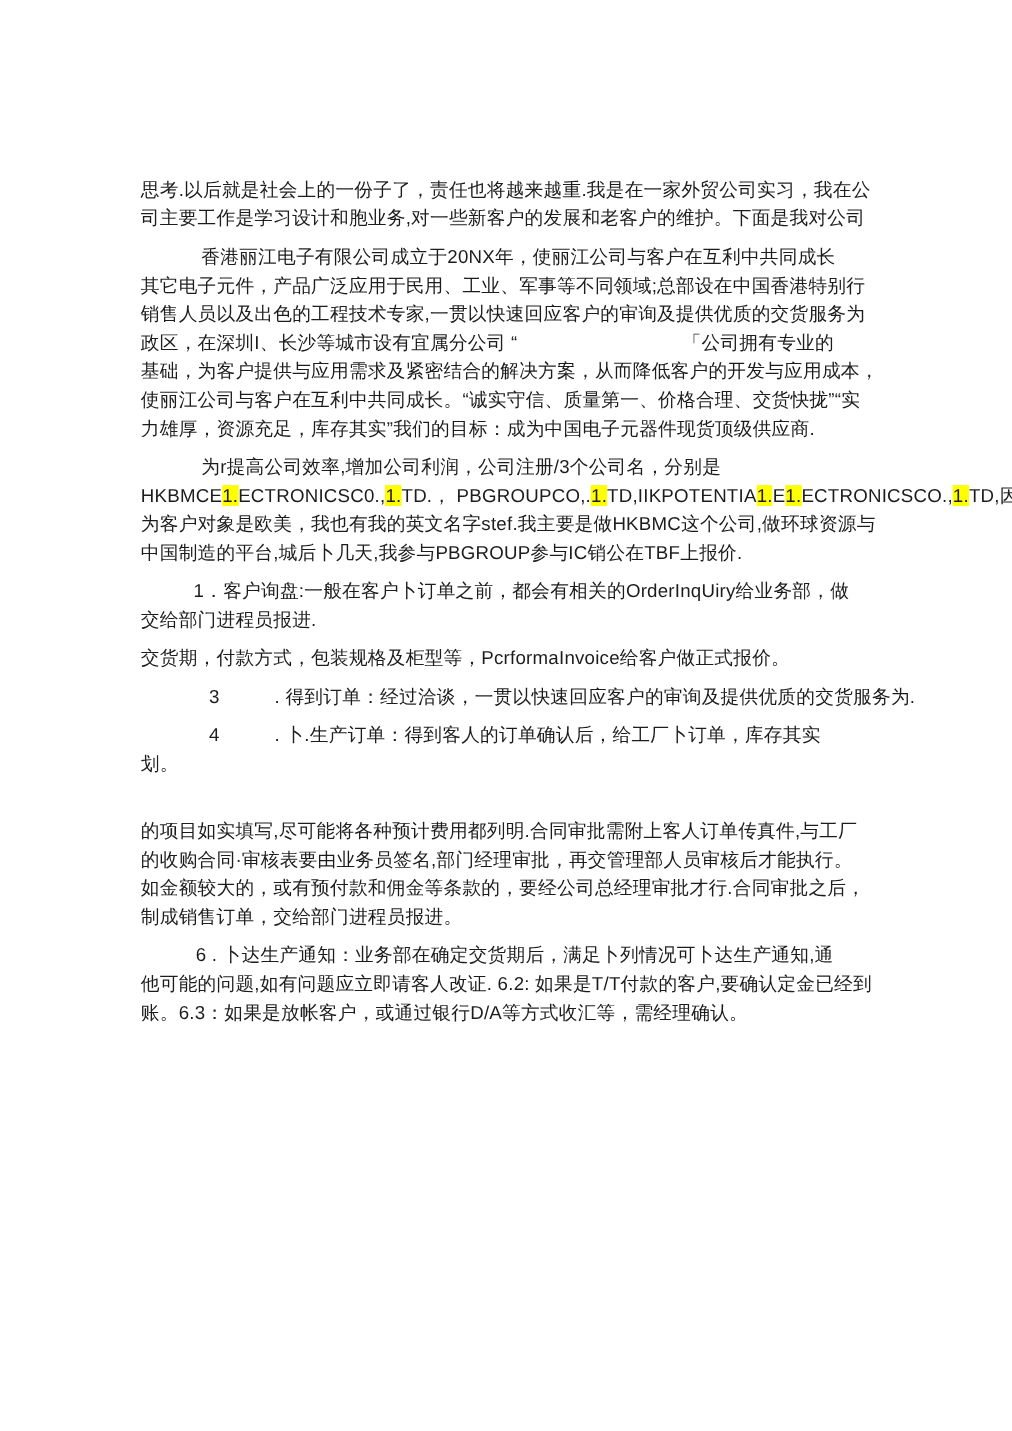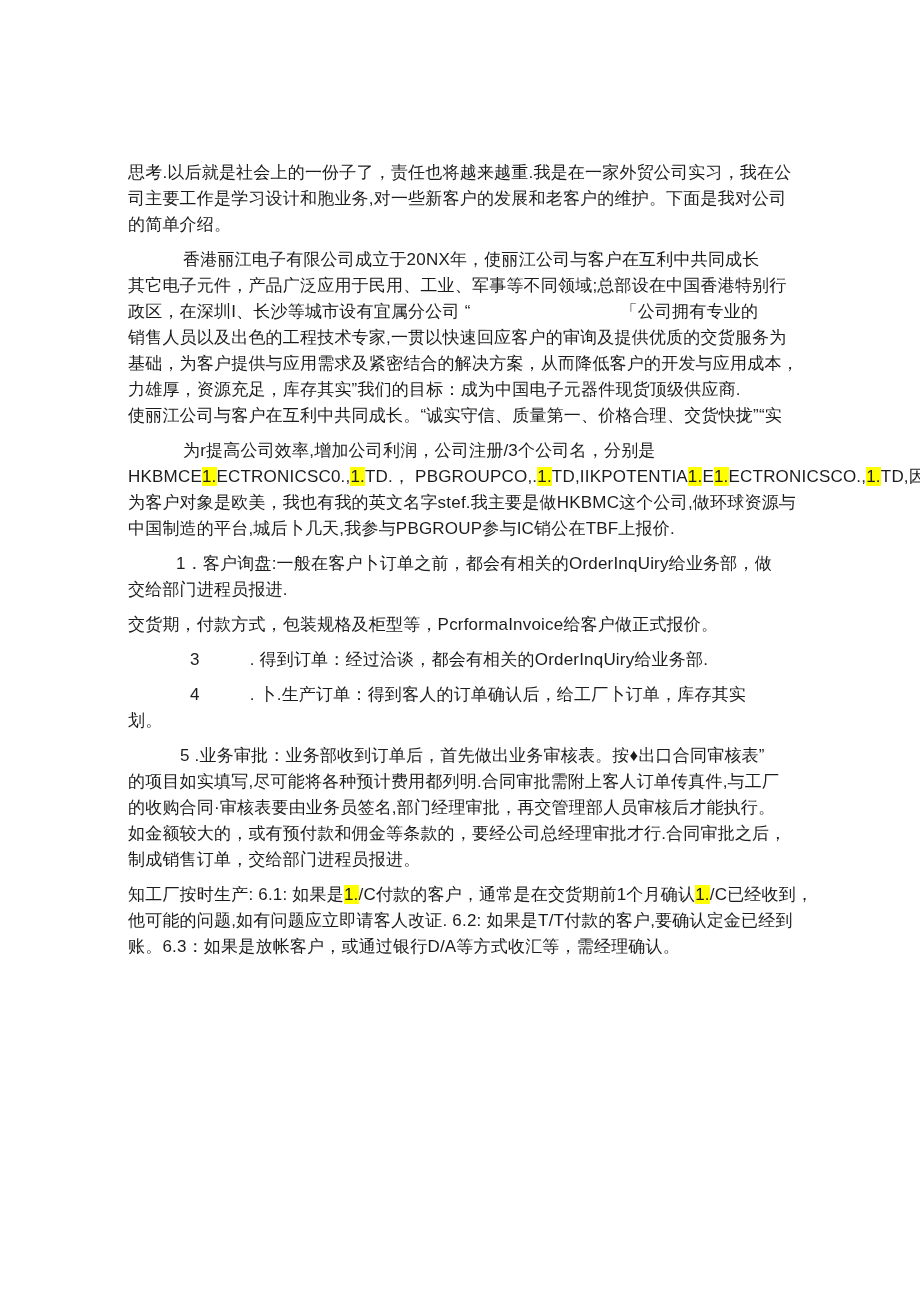"的简单介绍。" div.line { html: <div><span>的简单介绍。</span></div> -> none }
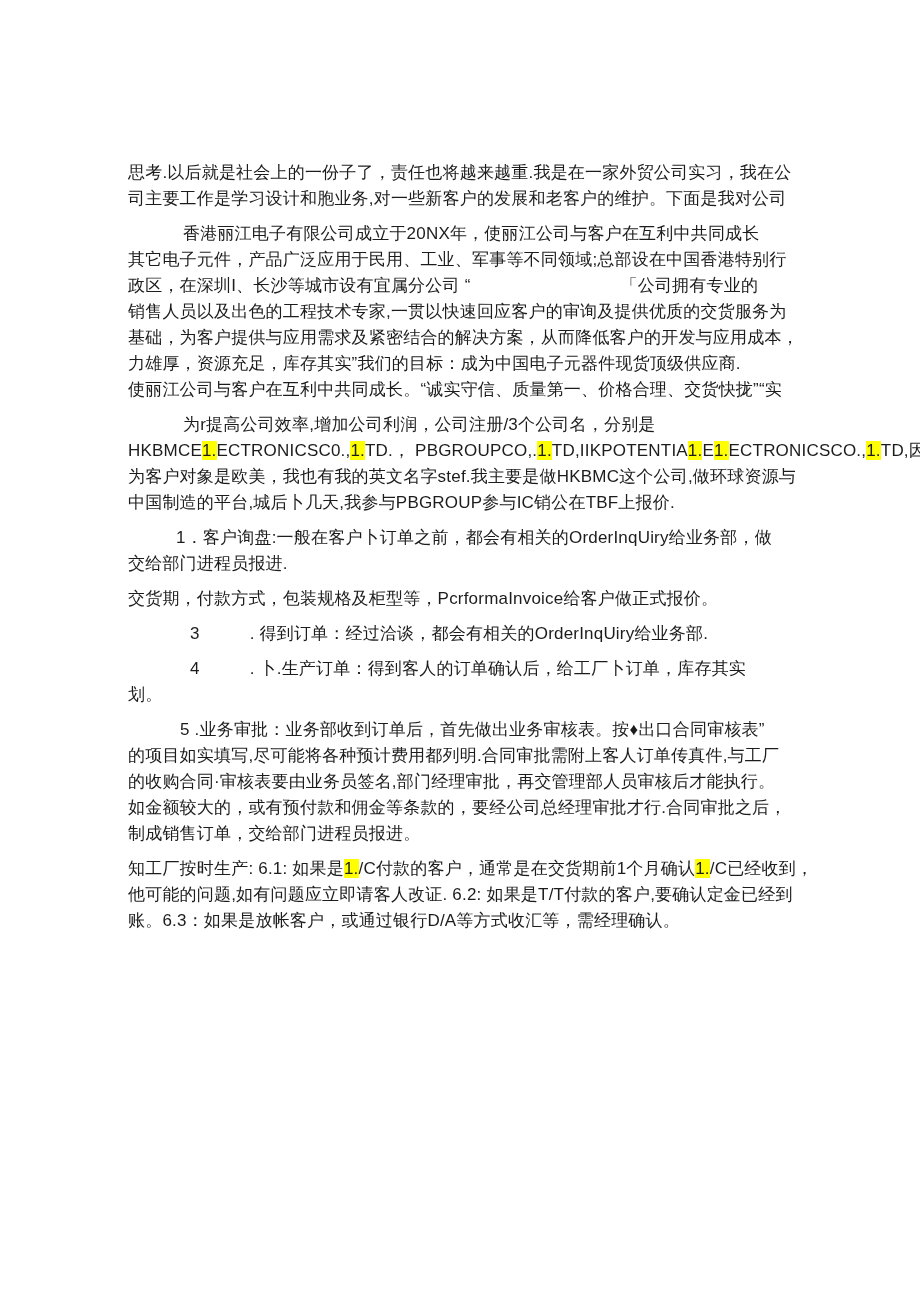"政区，在深圳I、长沙等城市设有宜属分公司 “ 「公司拥有专业的" div.line { order: before "销售人员以及出色的工程技术专家,一贯以快速回应客户的审询及提供优质的交货服务为" -> after "销售人员以及出色的工程技术专家,一贯以快速回应客户的审询及提供优质的交货服务为" }
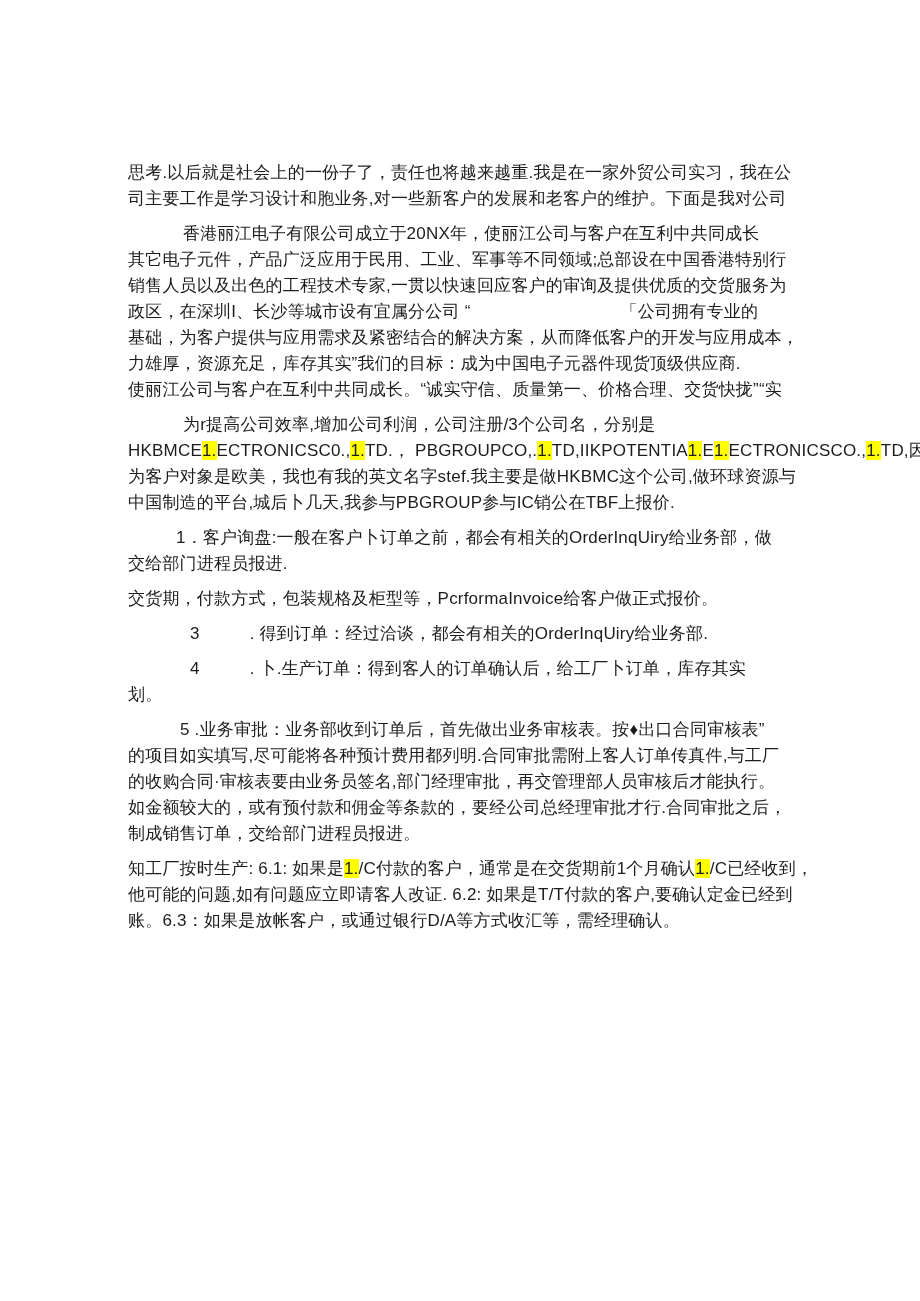"力雄厚，资源充足，库存其实”我们的目标：成为中国电子元器件现货顶级供应商." div.line { order: before "使丽江公司与客户在互利中共同成长。“诚实守信、质量第一、价格合理、交货快拢”“实" -> after "使丽江公司与客户在互利中共同成长。“诚实守信、质量第一、价格合理、交货快拢”“实" }
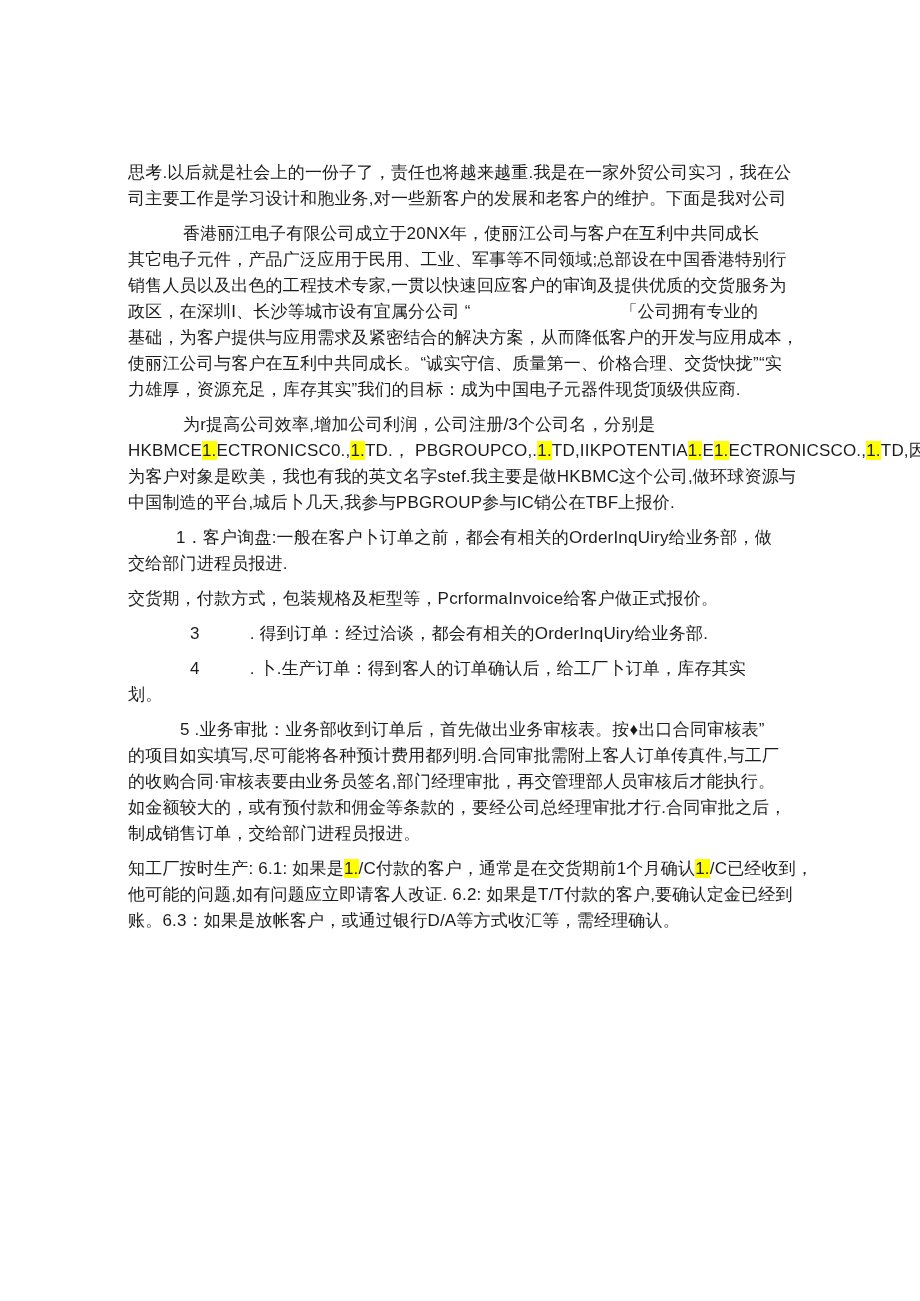". 得到订单：经过洽谈，都会有相关的OrderInqUiry给业务部." span { text: 都会有相关的OrderInqUiry给业务部 -> 一贯以快速回应客户的审询及提供优质的交货服务为 }
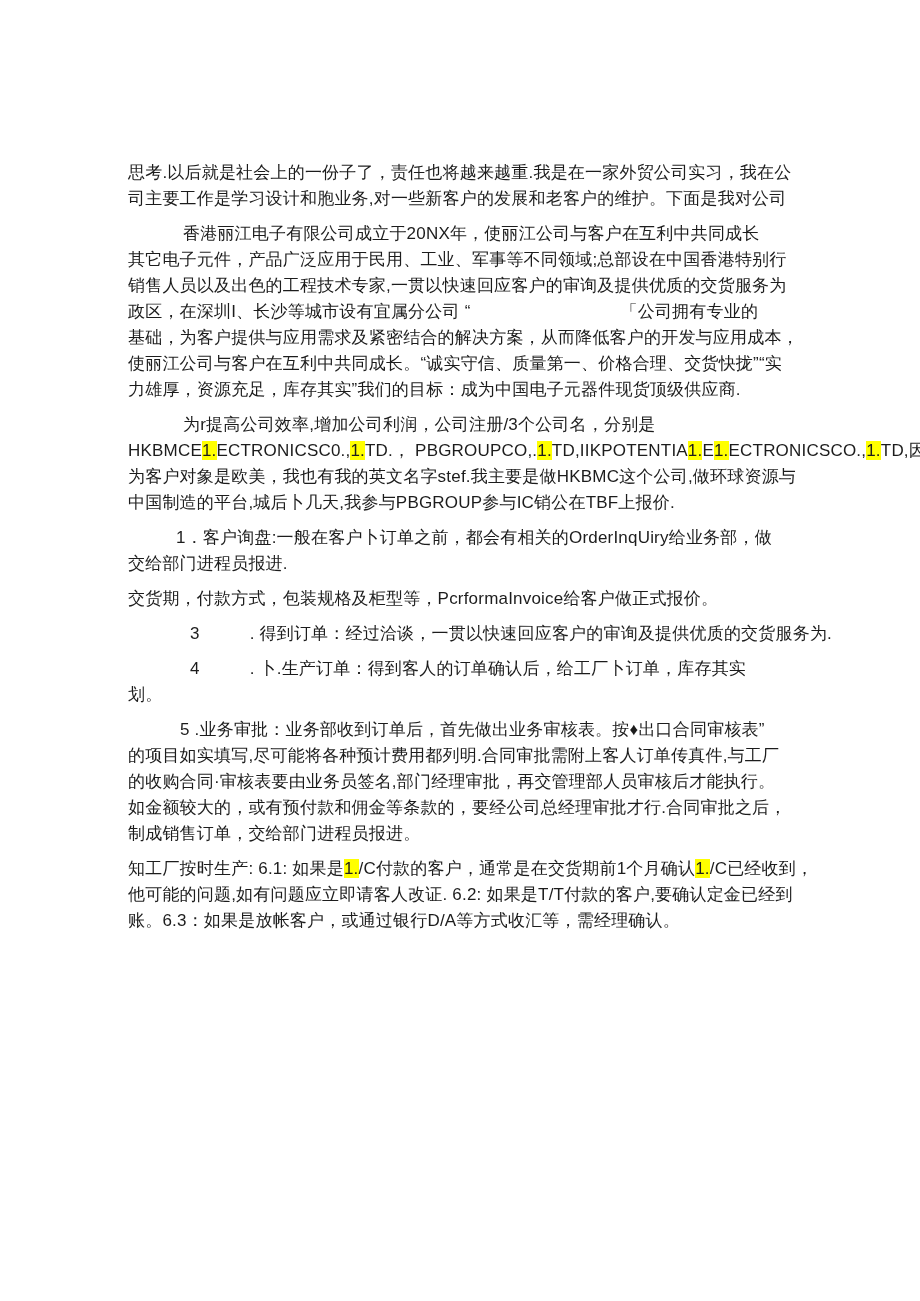"5 .业务审批：业务部收到订单后，首先做出业务审核表。按♦出口合同审核表”" span { html: <span>5 .业务审批：业务部收到订单后，首先做出业务审核表。按♦出口合同审核表”</span> -> none }
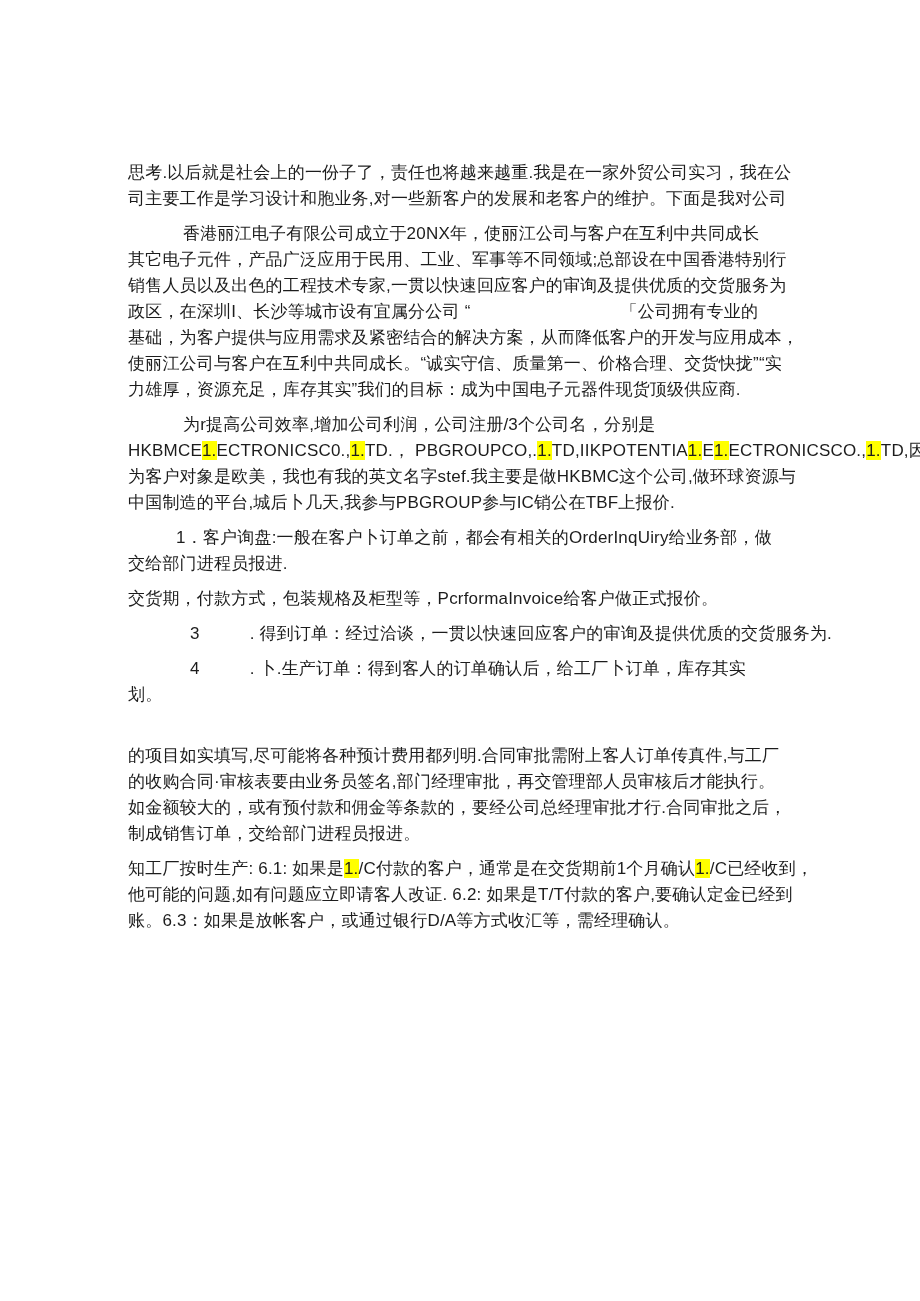"6 . 卜达生产通知：业务部在确定交货期后，满足卜列情况可卜达生产通知,通" div.line { html: none -> <div><span></span><span>6 . 卜达生产通知：业务部在确定交货期后，满足卜列情况可卜达生产通知,通</span></div> }
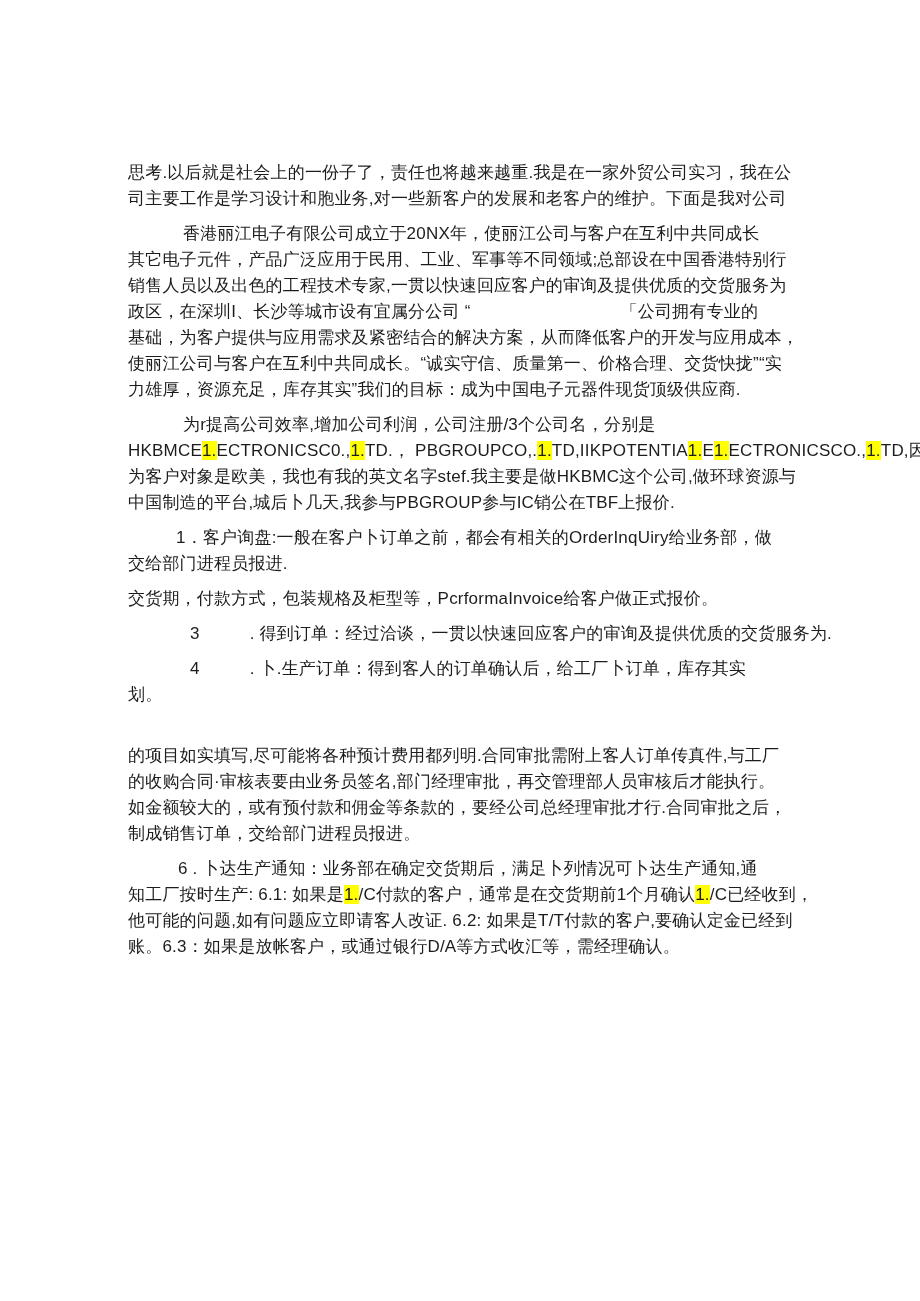"知工厂按时生产: 6.1:" div.line { html: <div><span>知工厂按时生产: 6.1: 如果是</span><span>1.</span><span>/C付款的客户，通常是在交货期前1个月确认</span><span>1.</span><span>/C已经收到，</span></div> -> none }
